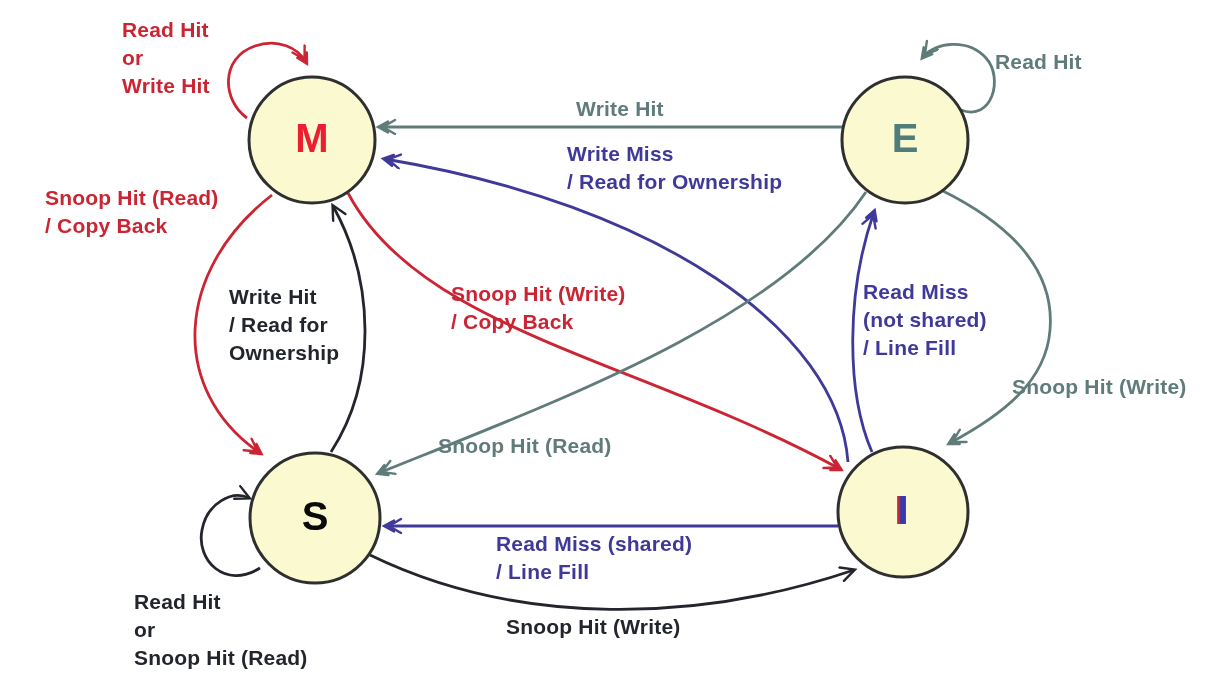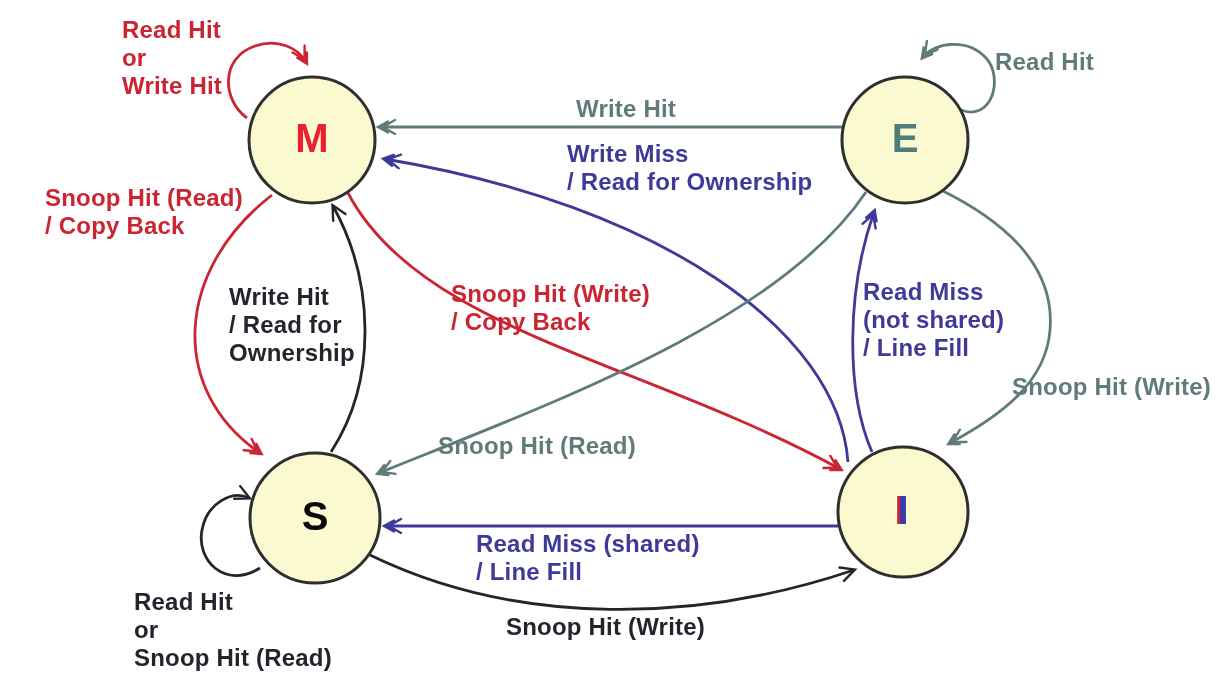"Read Hit" .lbl { font-size: 24px -> 21px }
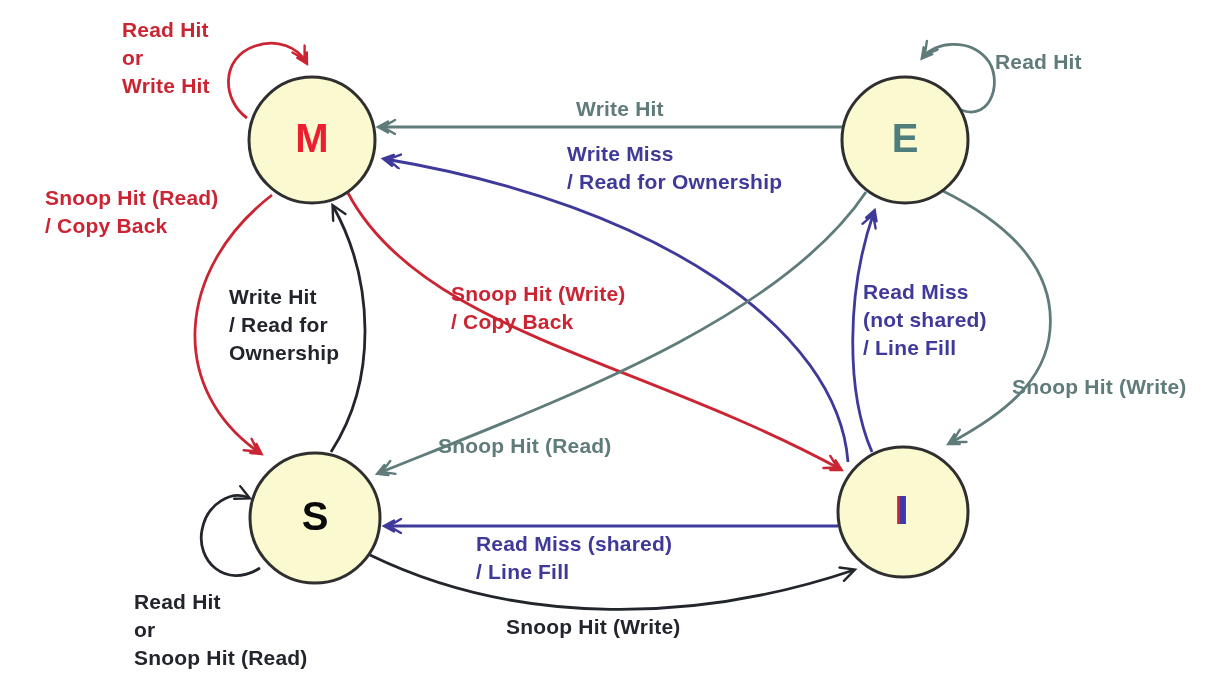"Read Miss (shared)" div.lbl { left: 476px -> 496px }
